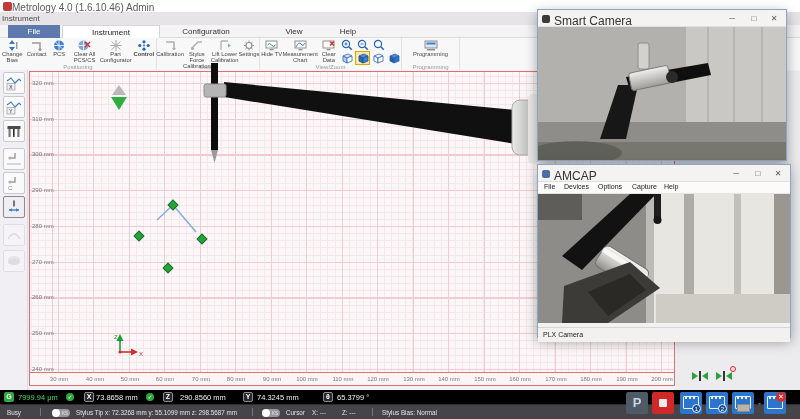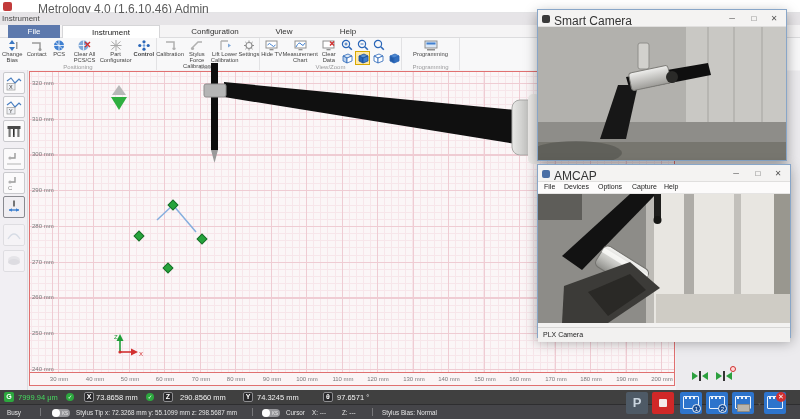"Metrology 4.0 (1.6.10.46) Admin" #app-title { font-size: 12px -> 10px; left: 0 -> 12px; padding-left: 38px -> none }
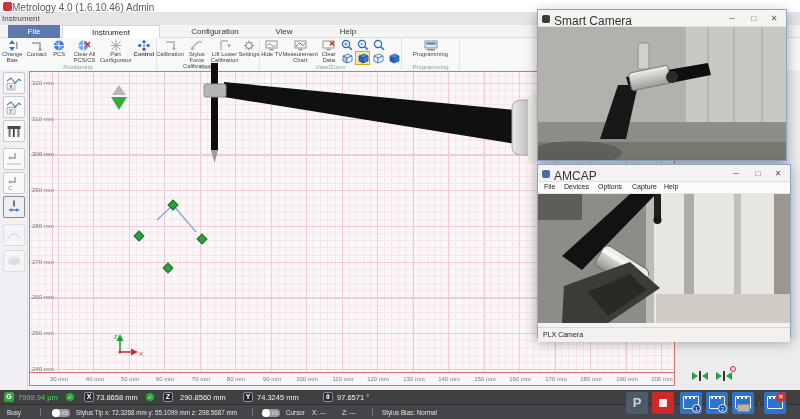"Configuration" #tab-configuration { left: 167px -> 158px }
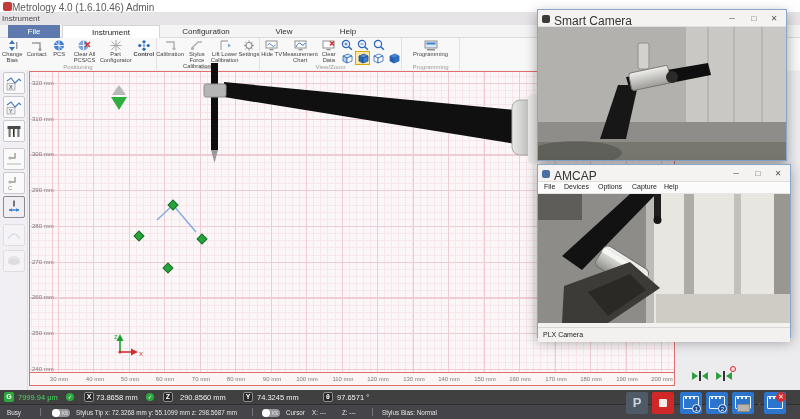"View" #tab-view { left: 260px -> 270px }
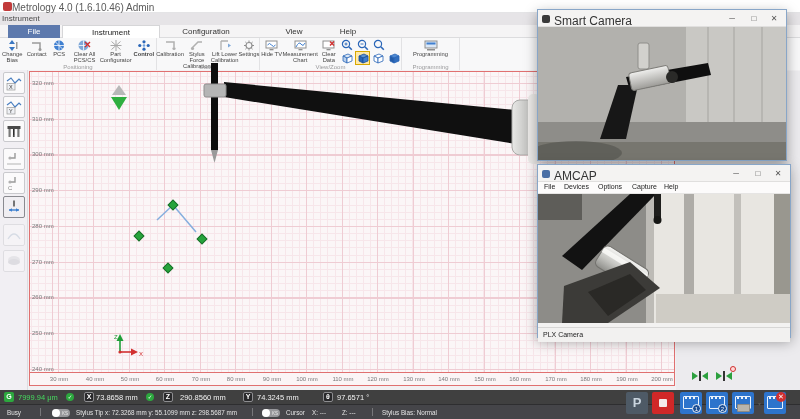"7999.94 μm" #status1 { background: #404040 -> #000000 }
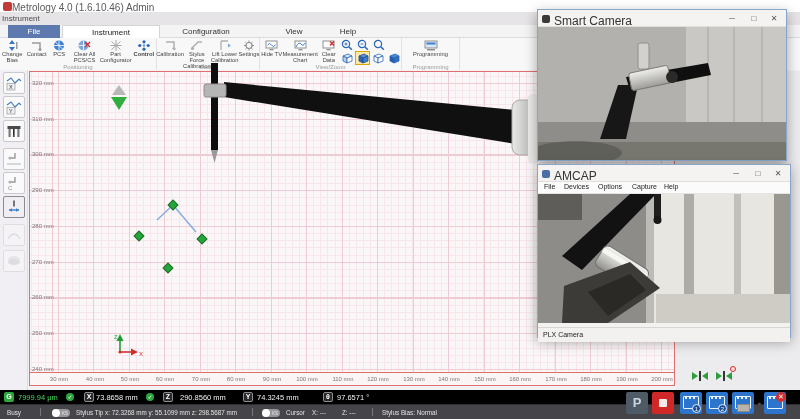"97.6571 °" span.sv { text: 97.6571 -> 65.3799 }
